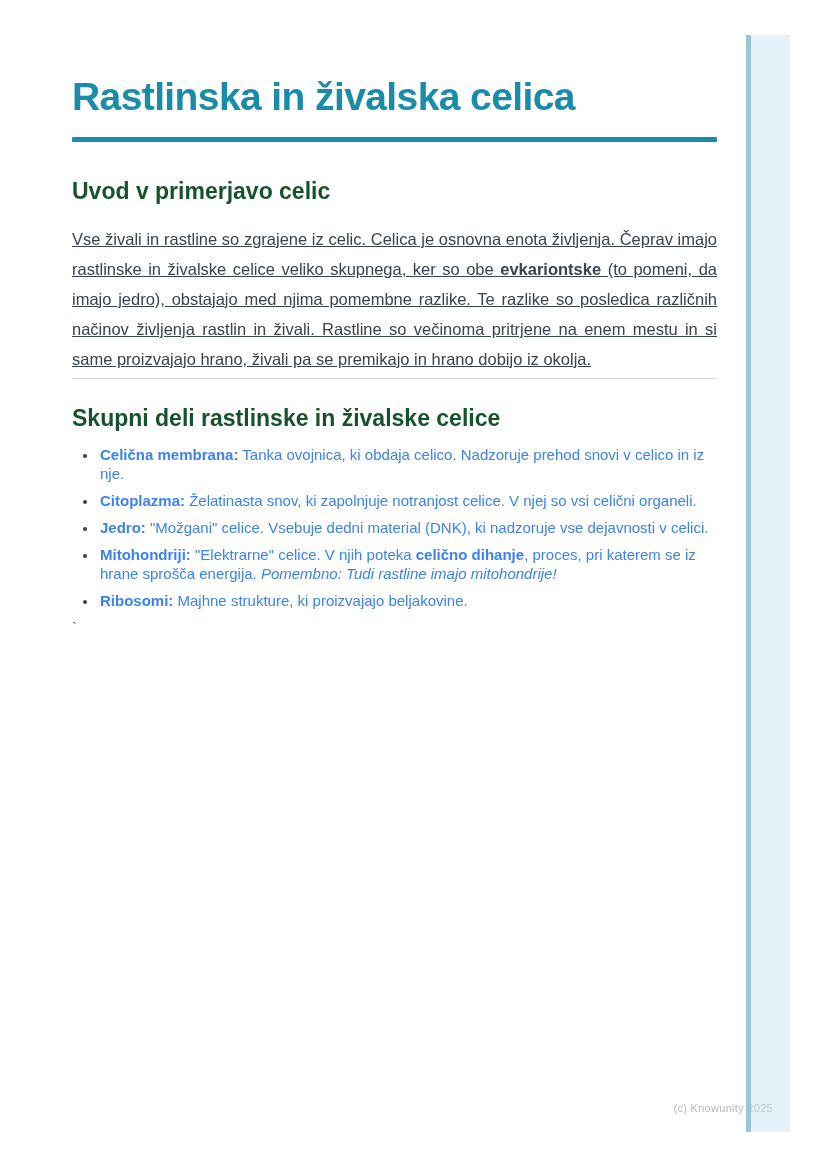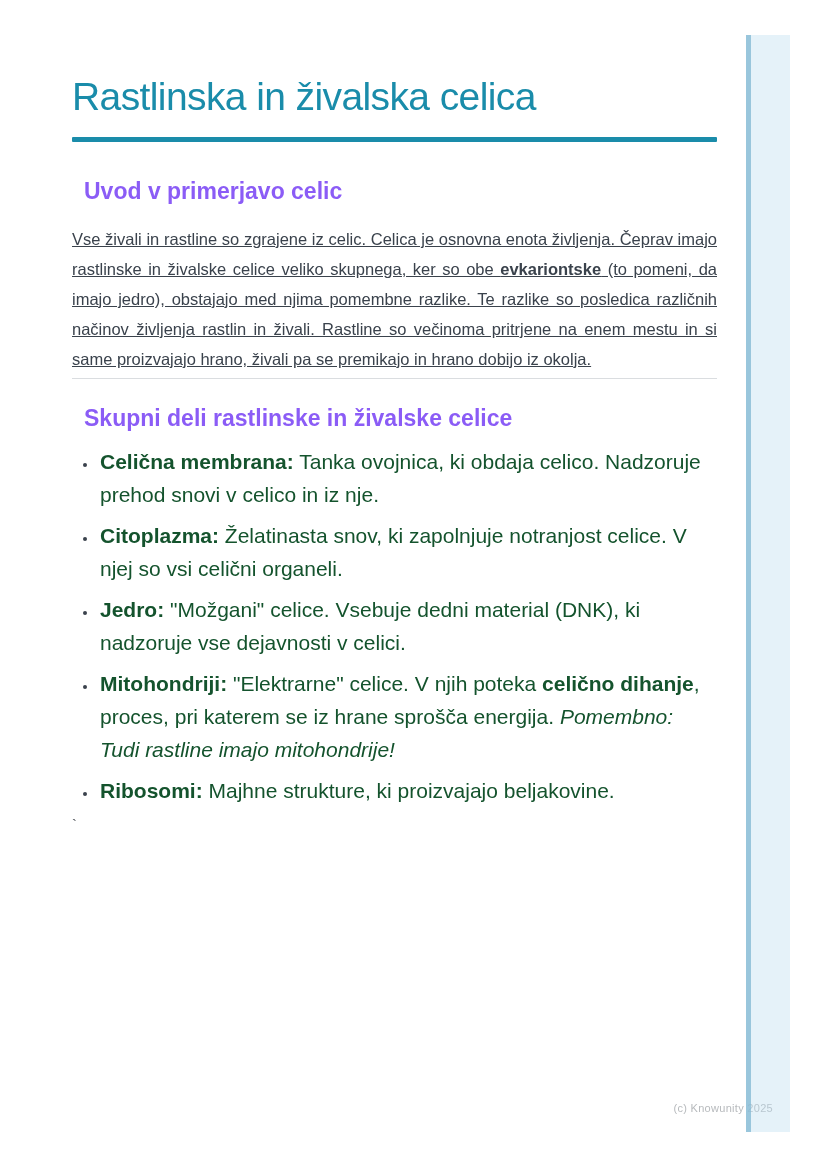"Rastlinska in živalska celica" h1.doc-title { font-weight: 400 -> 700 }
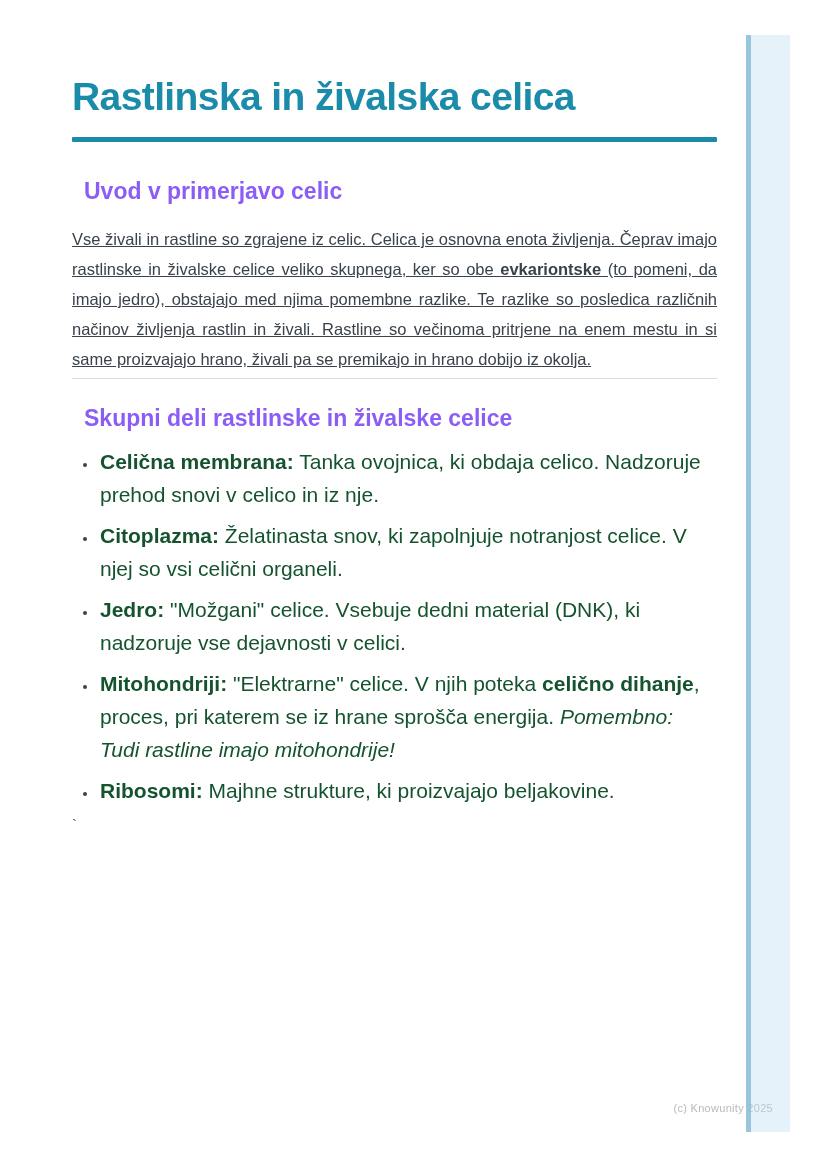"Uvod v primerjavo celic" h2.section-heading { color: #8b5cf6 -> #14532d; margin: 12px -> 0 }
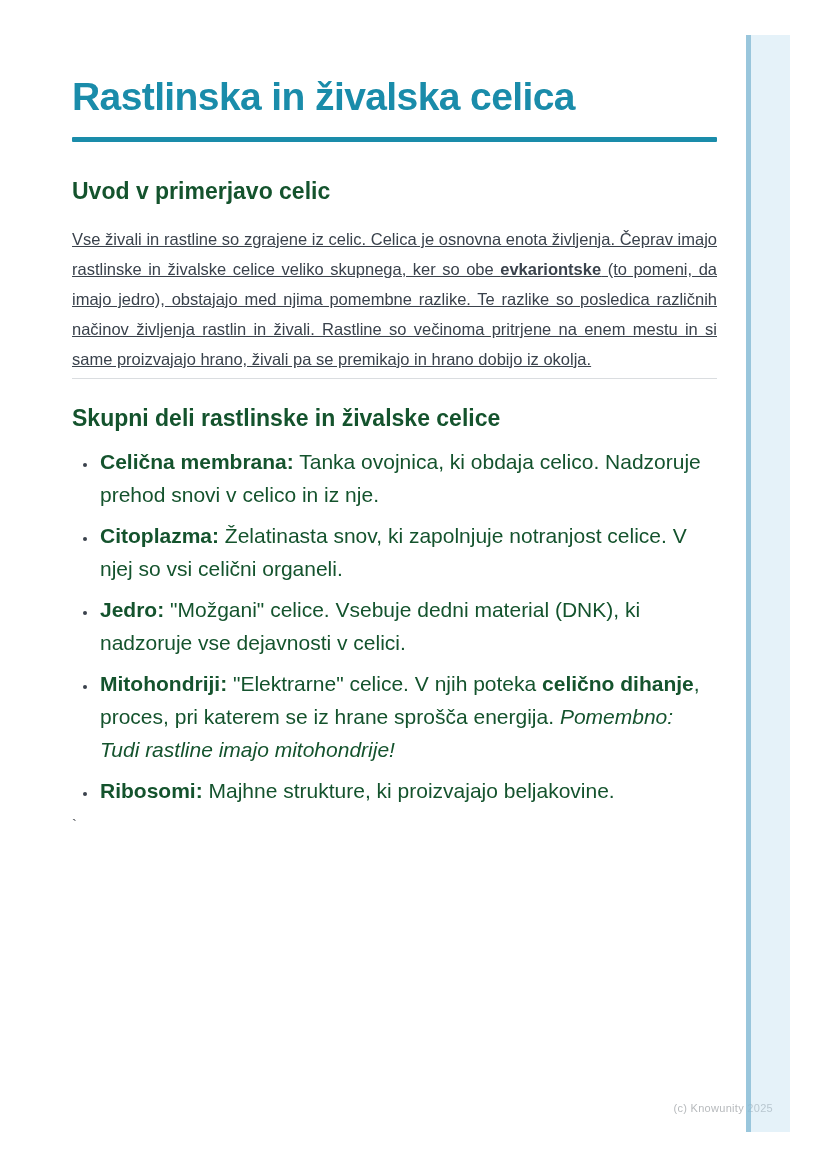"Celična membrana: Tanka ovojnica, ki" ul.organelle-list li { color: #14532d -> #3b82f6; font-size: 21px -> 15px; line-height: 33px -> 19px }
